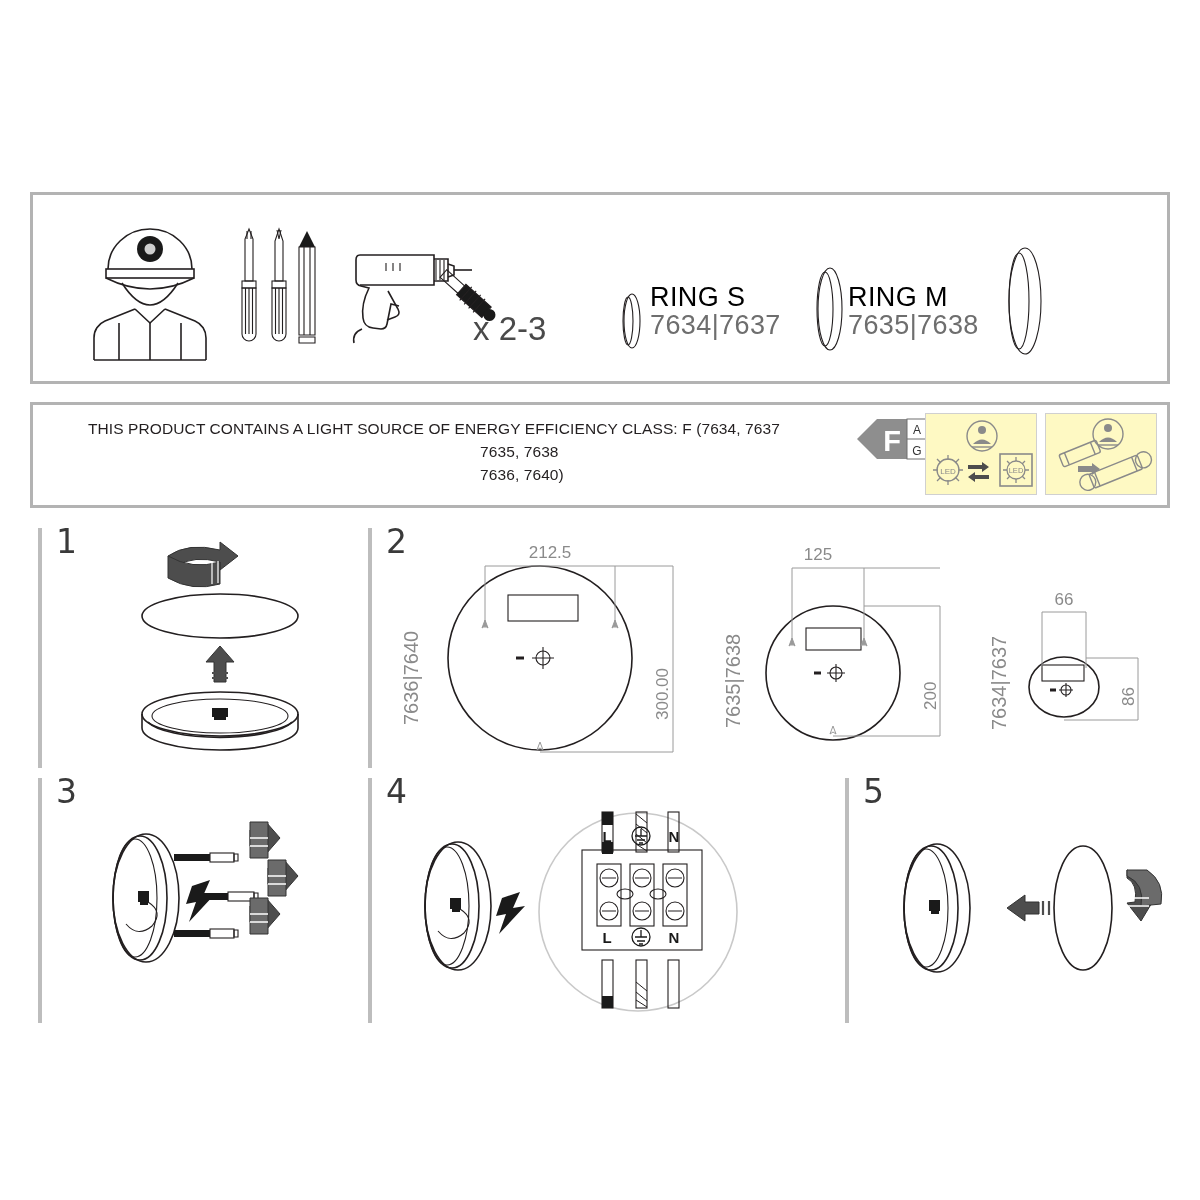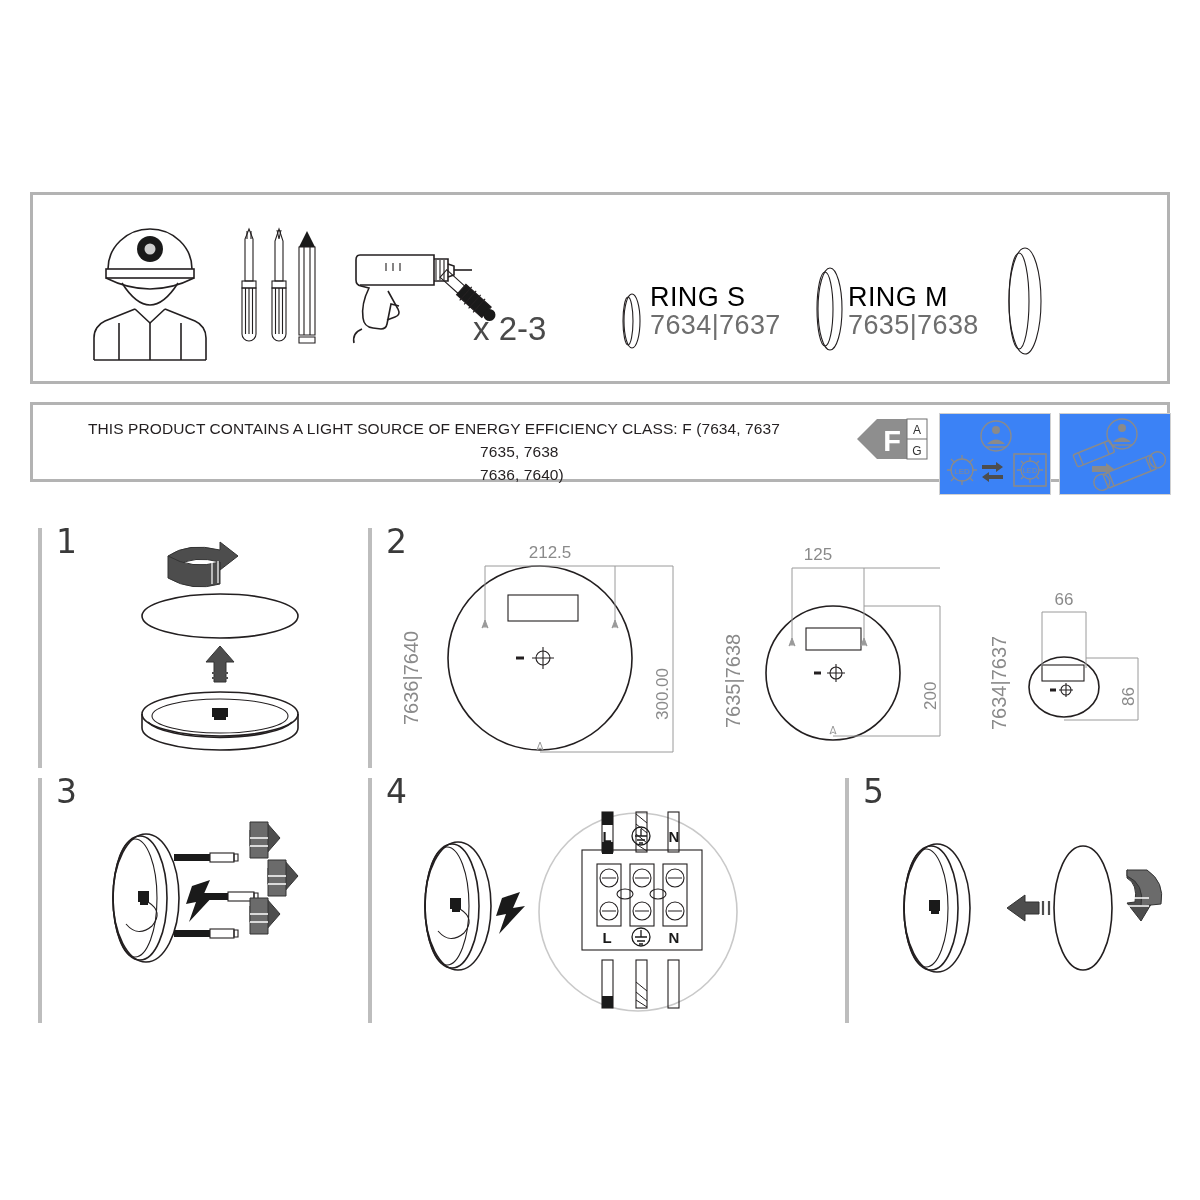"THIS PRODUCT CONTAINS A LIGHT" #energy-panel { height: 80px -> 106px }
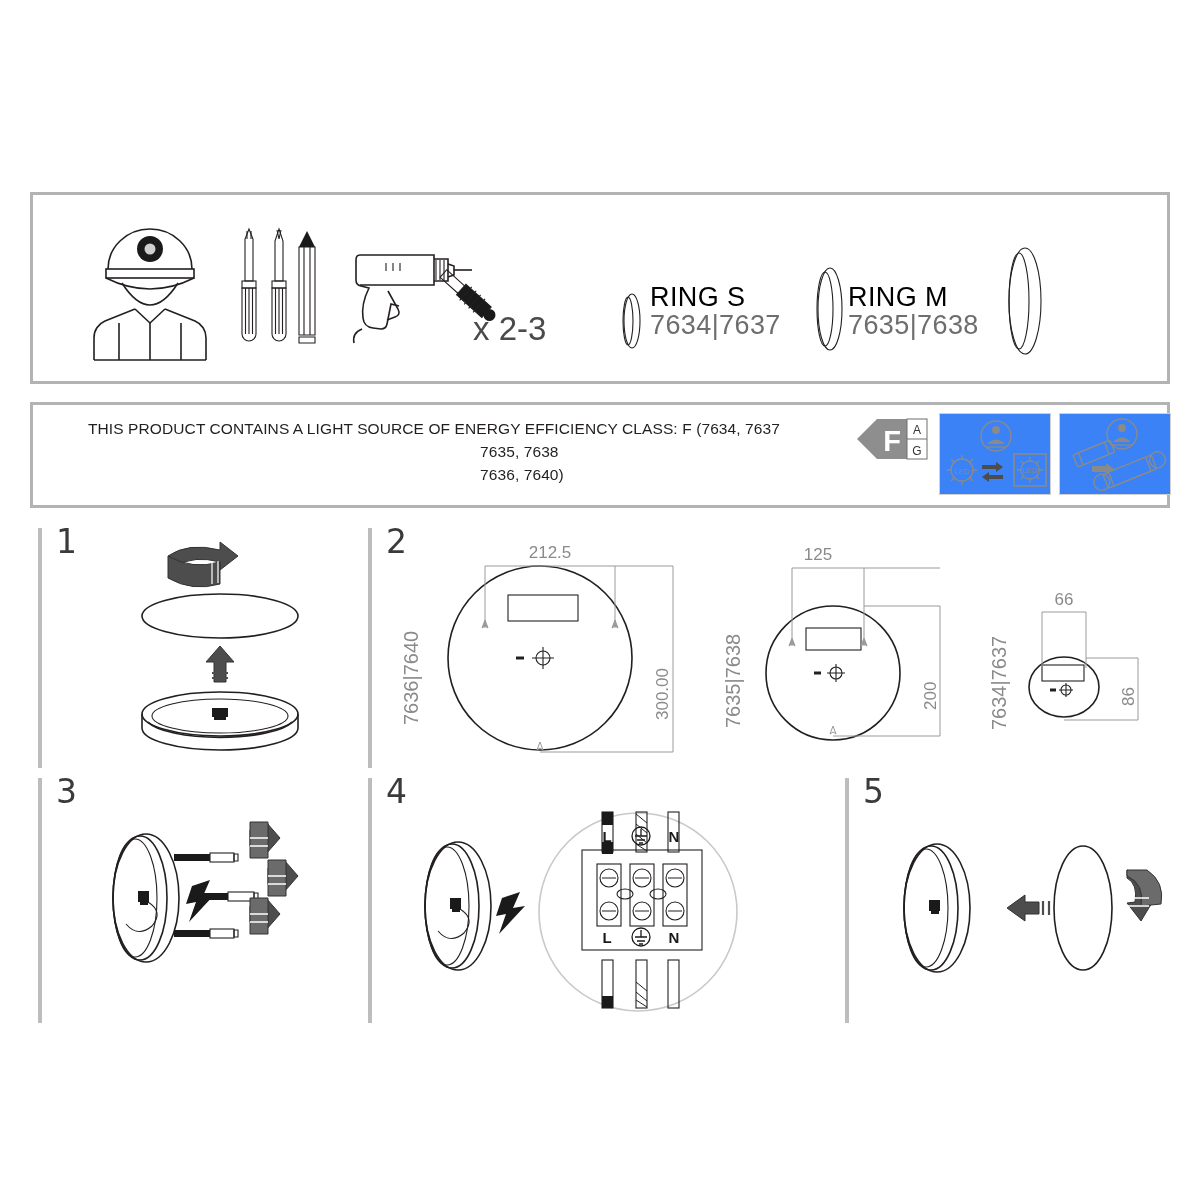"LED" .icon-box { background: #3b82f6 -> #fef9c3; margin-left: 14px -> none }
